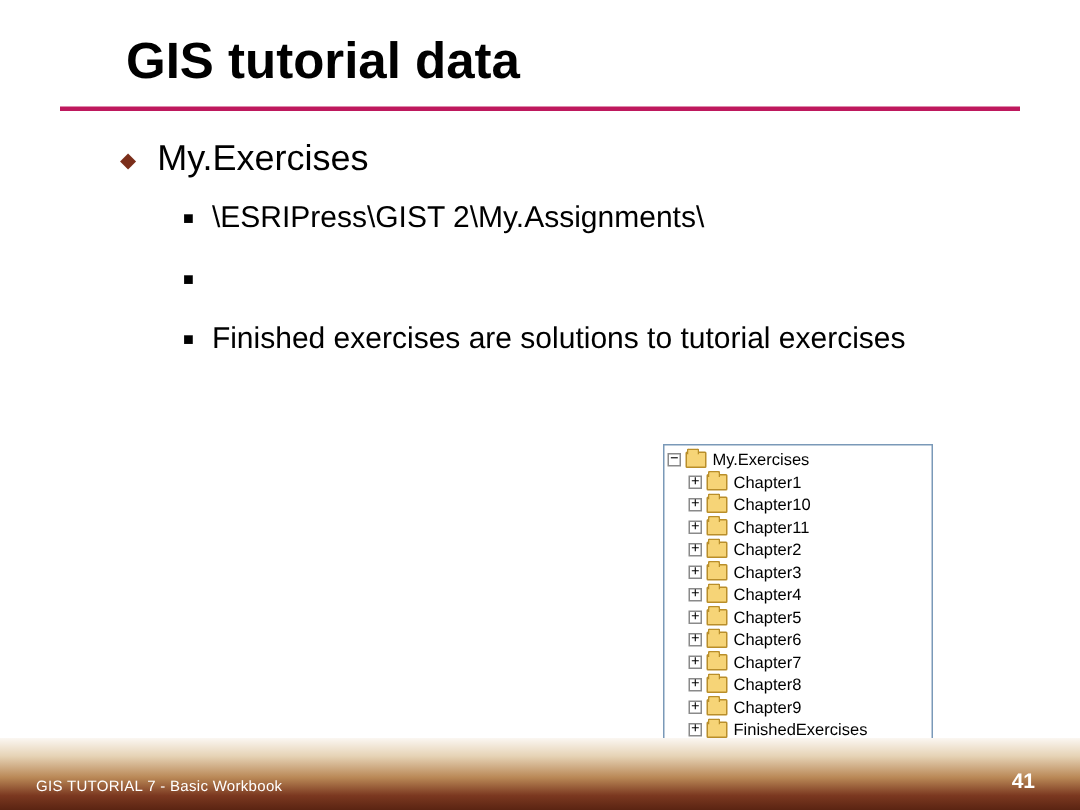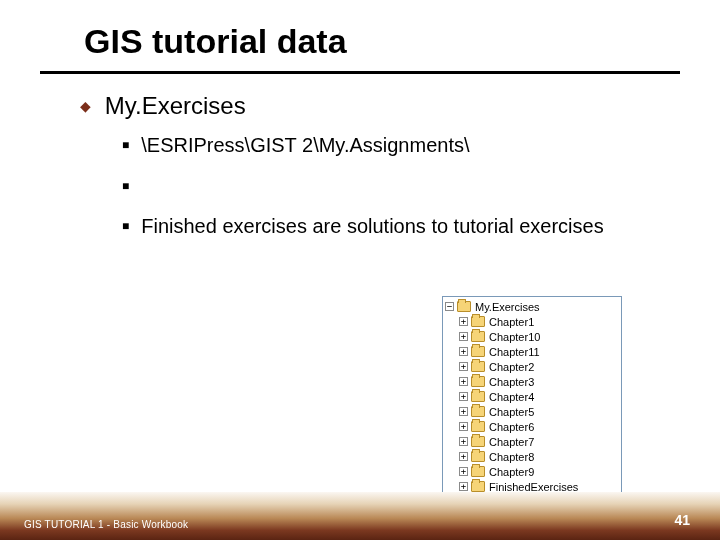"GIS tutorial data" .title { border-bottom: 3px solid #000000 -> 3px solid #be185d }
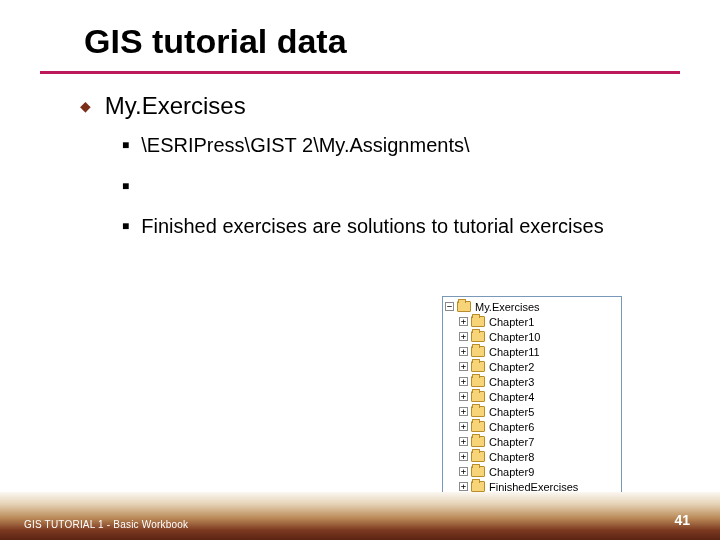"GIS TUTORIAL 1 - Basic" div.foot-left { text: 1 -> 7 }
